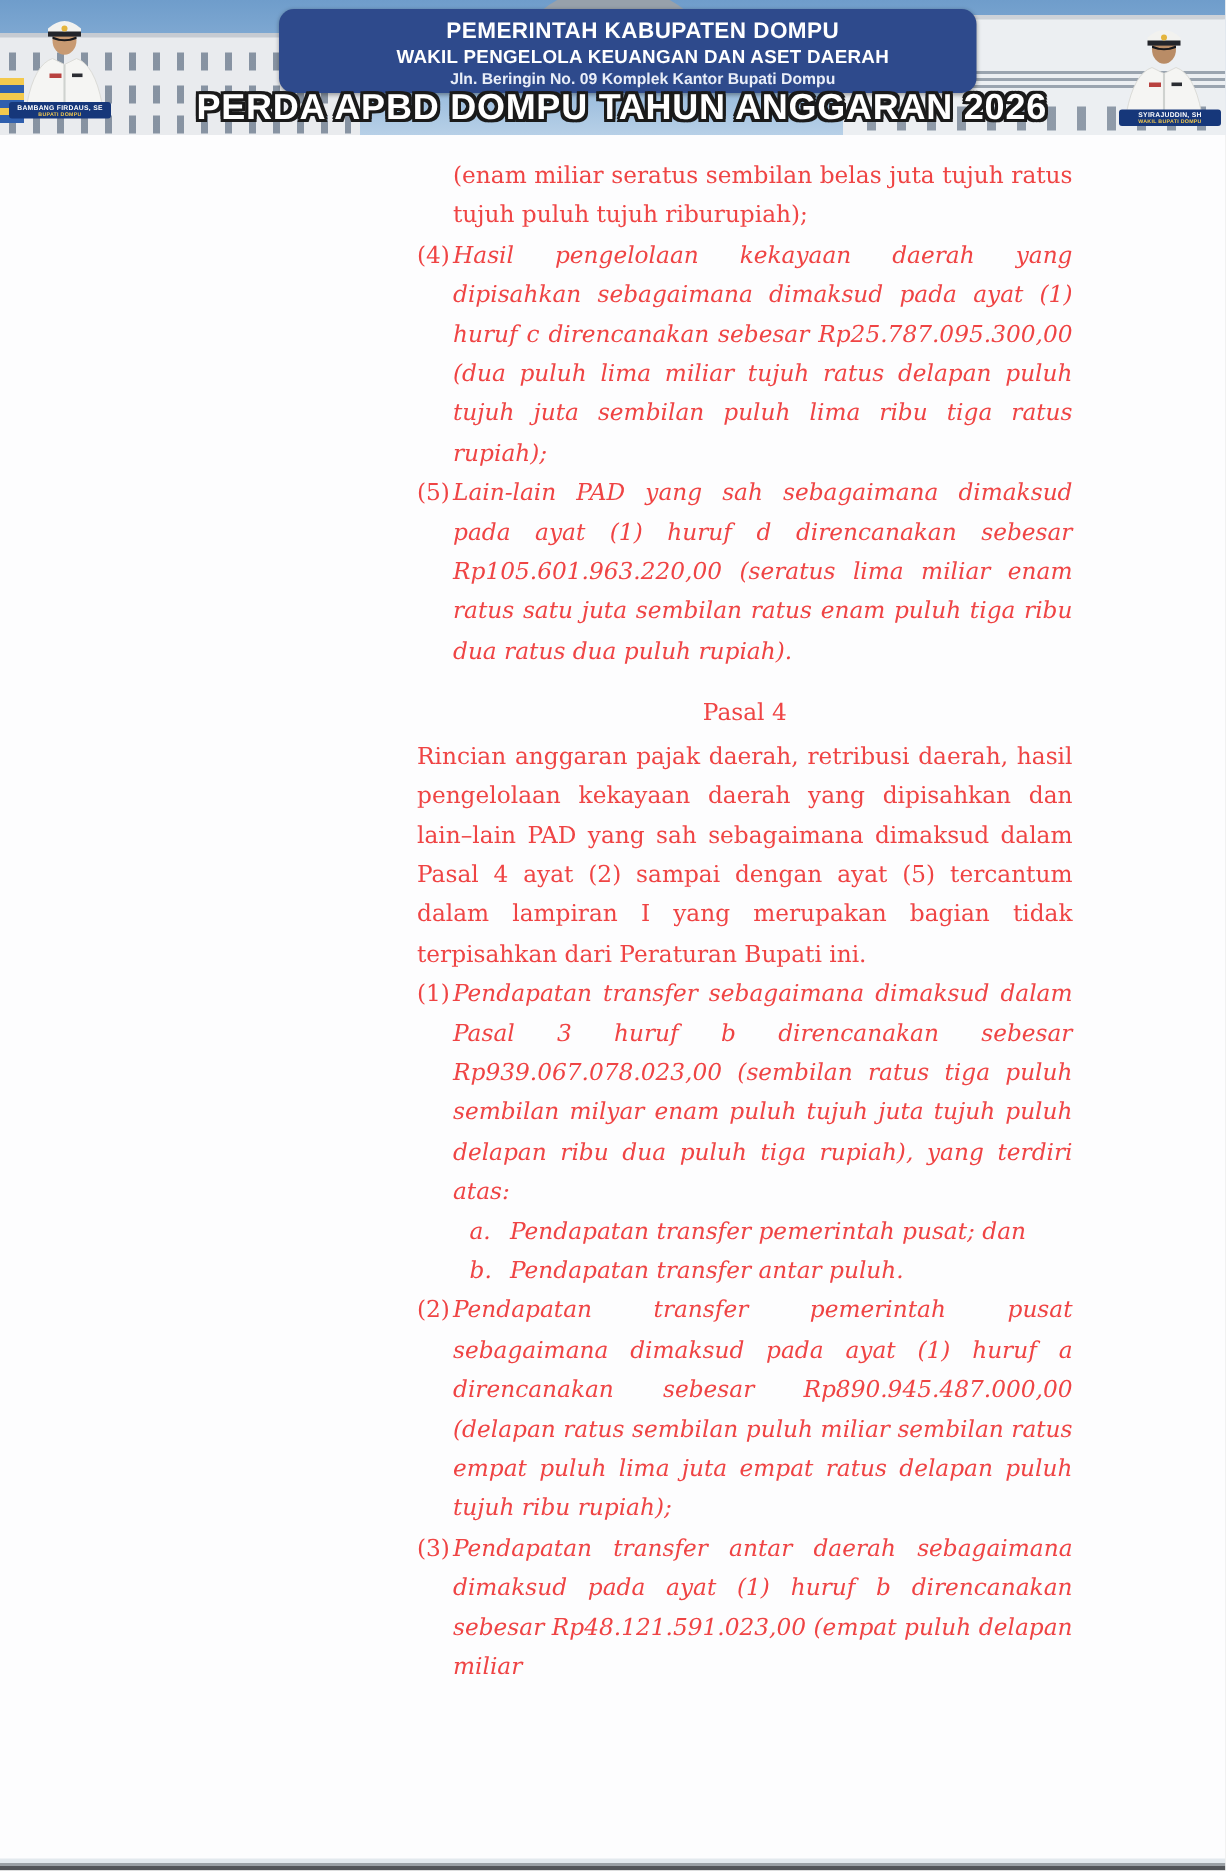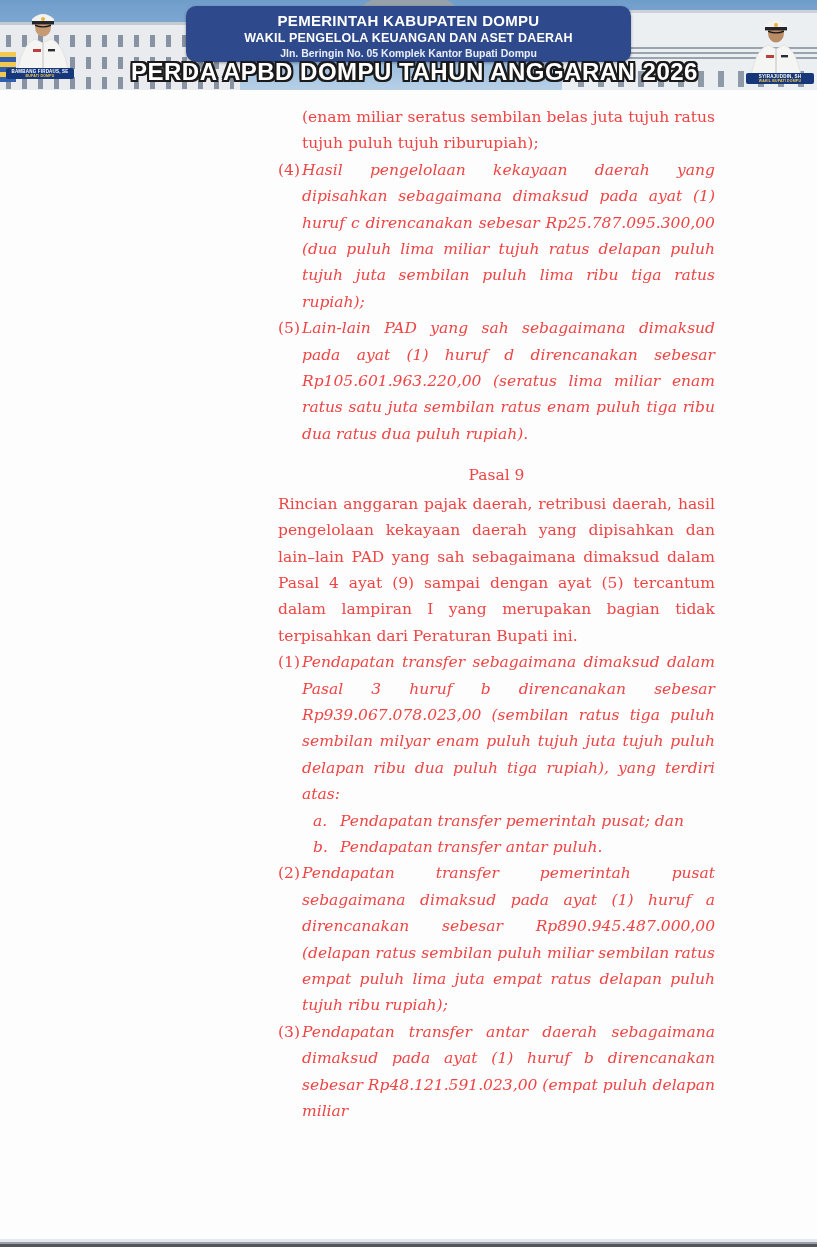"PEMERINTAH KABUPATEN DOMPU" .ribbon { padding-left: none -> 20px }
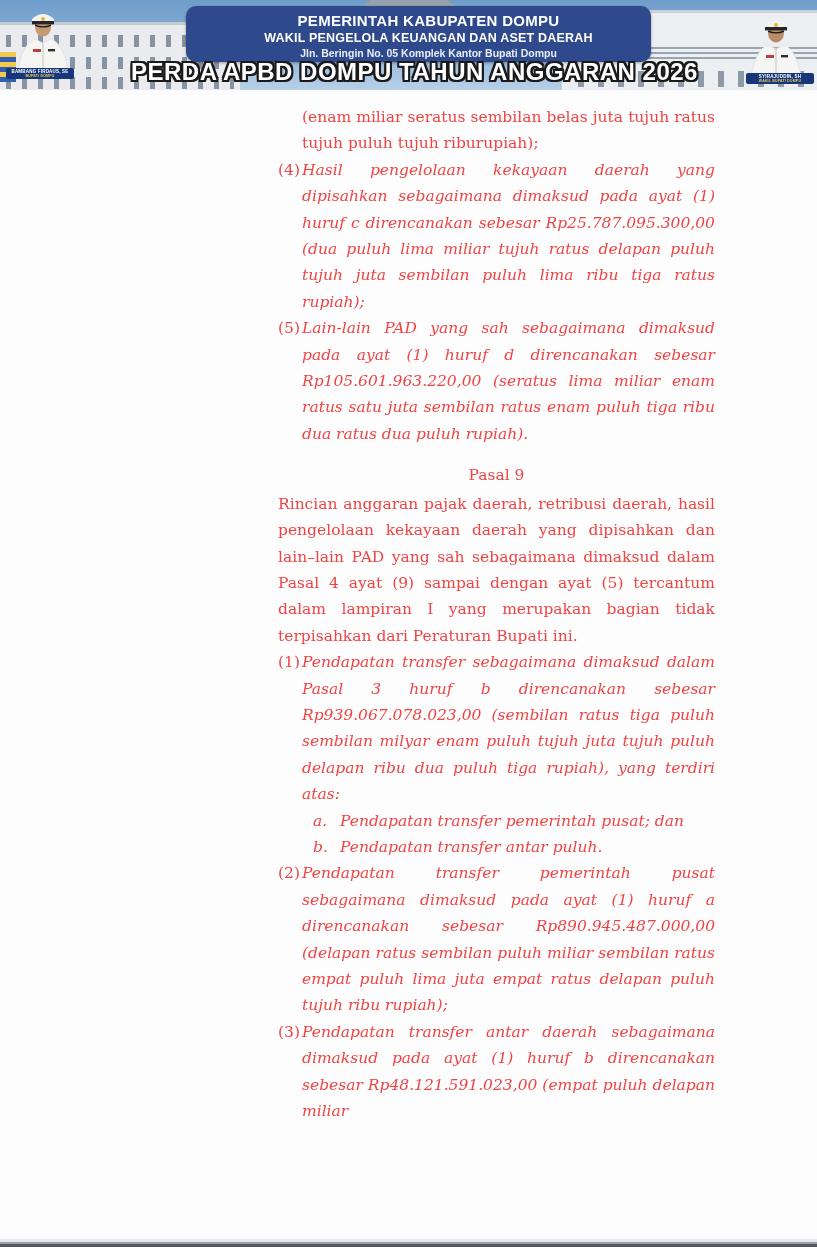"Jln. Beringin No. 05 Komplek" div.l3 { text: 05 -> 09 }
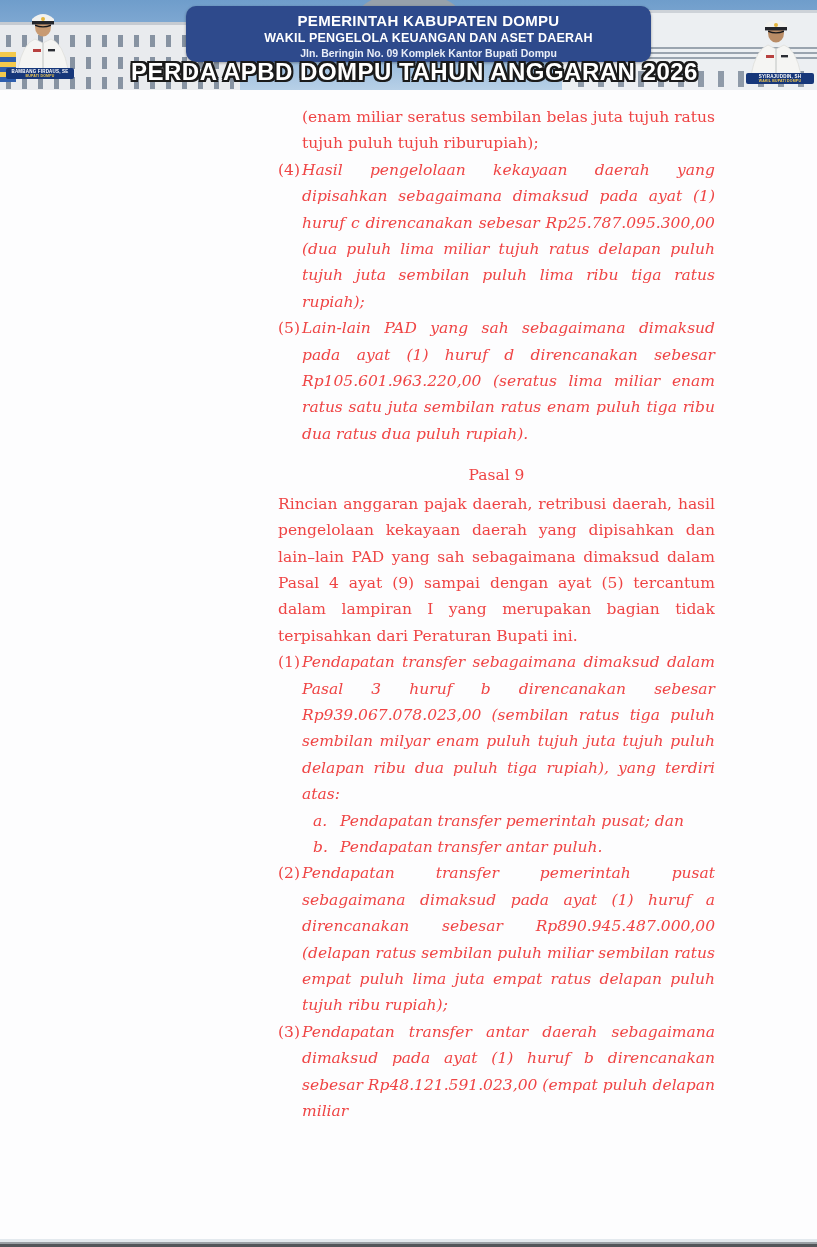"Pasal 9" div.pasal { text: 9 -> 4 }
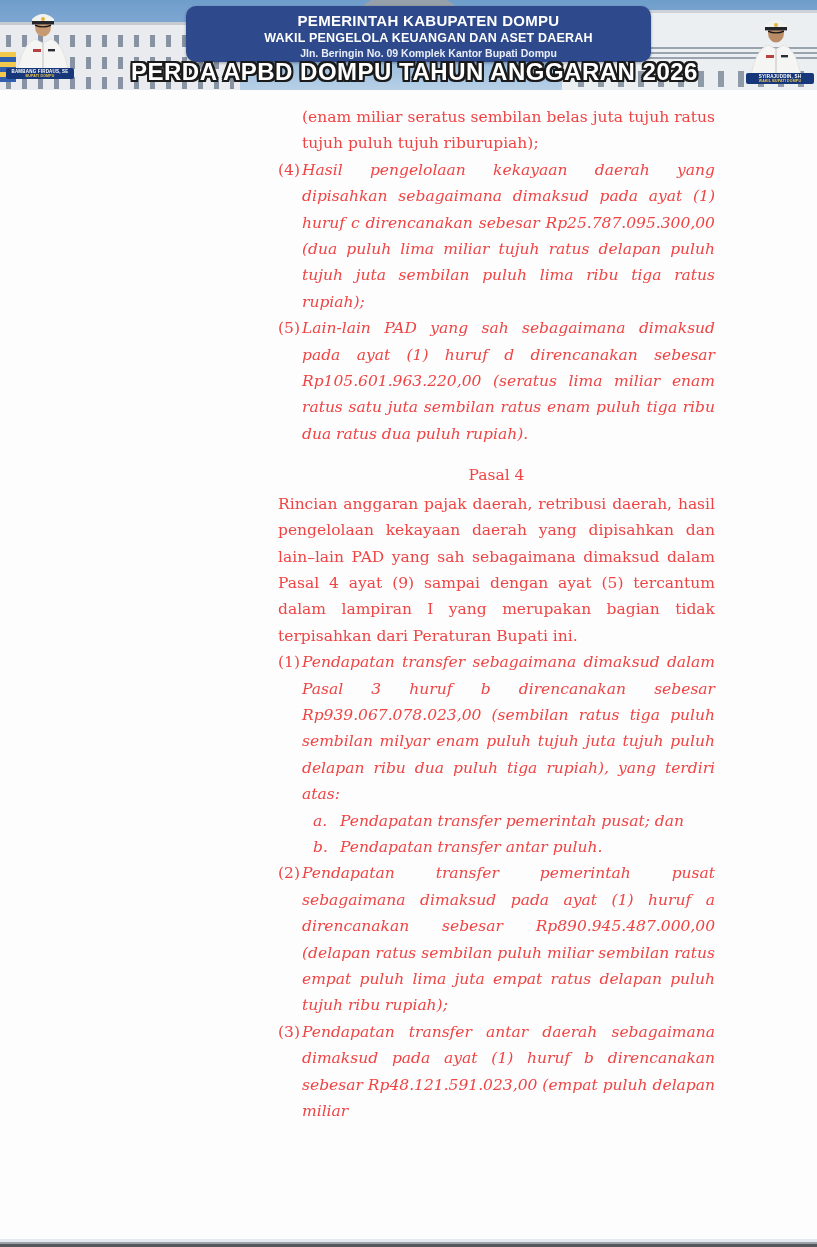"Rincian anggaran pajak daerah, retribusi" div.para { text: 9 -> 2 }
